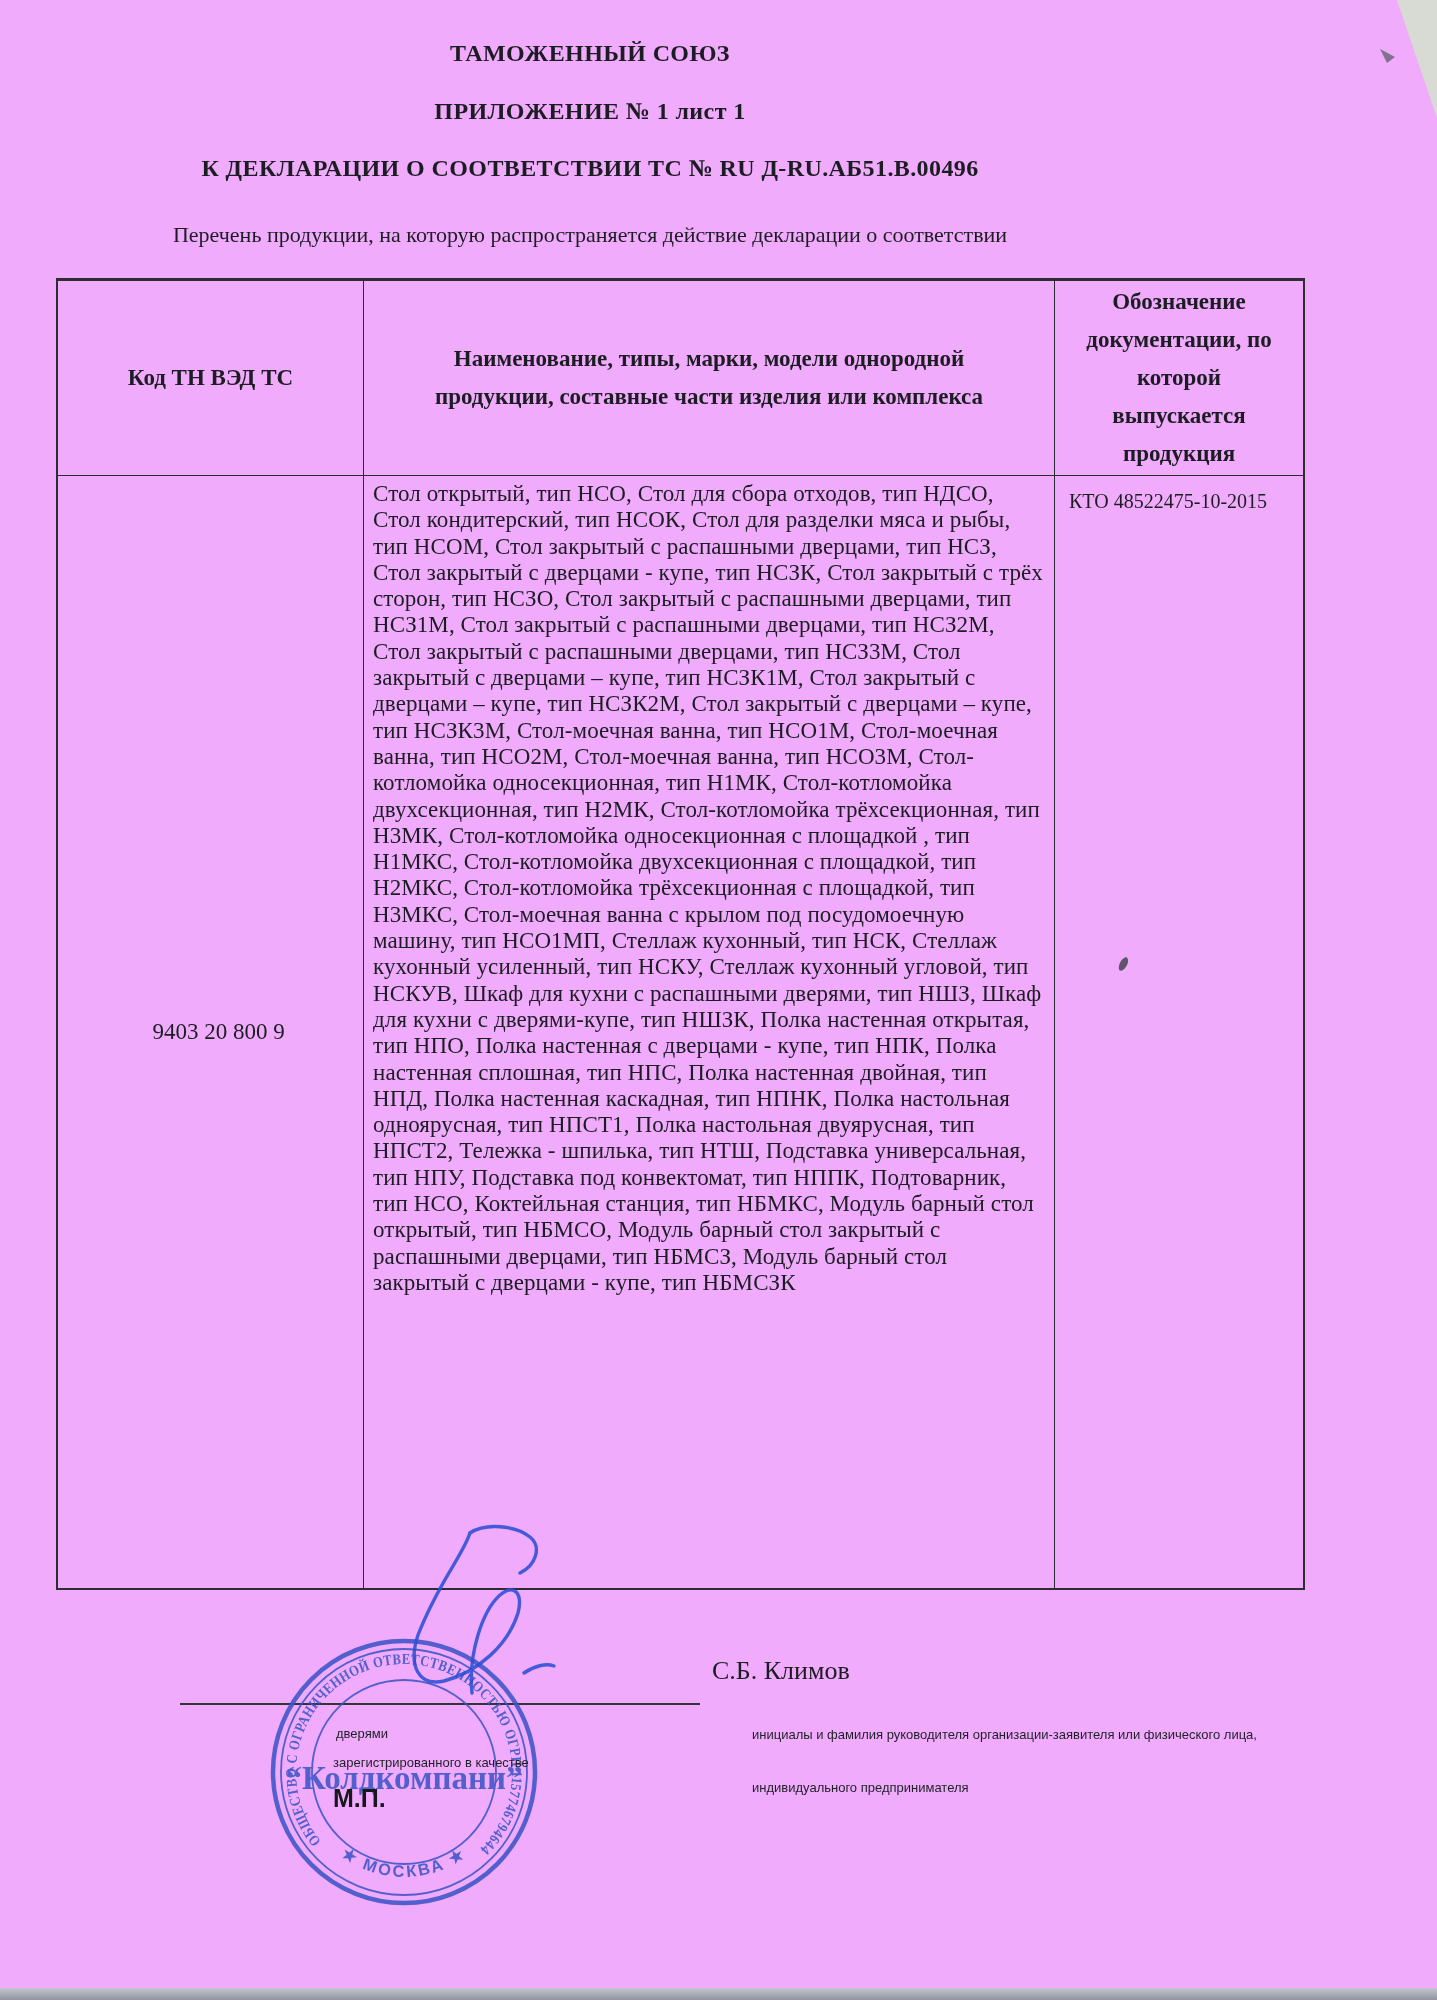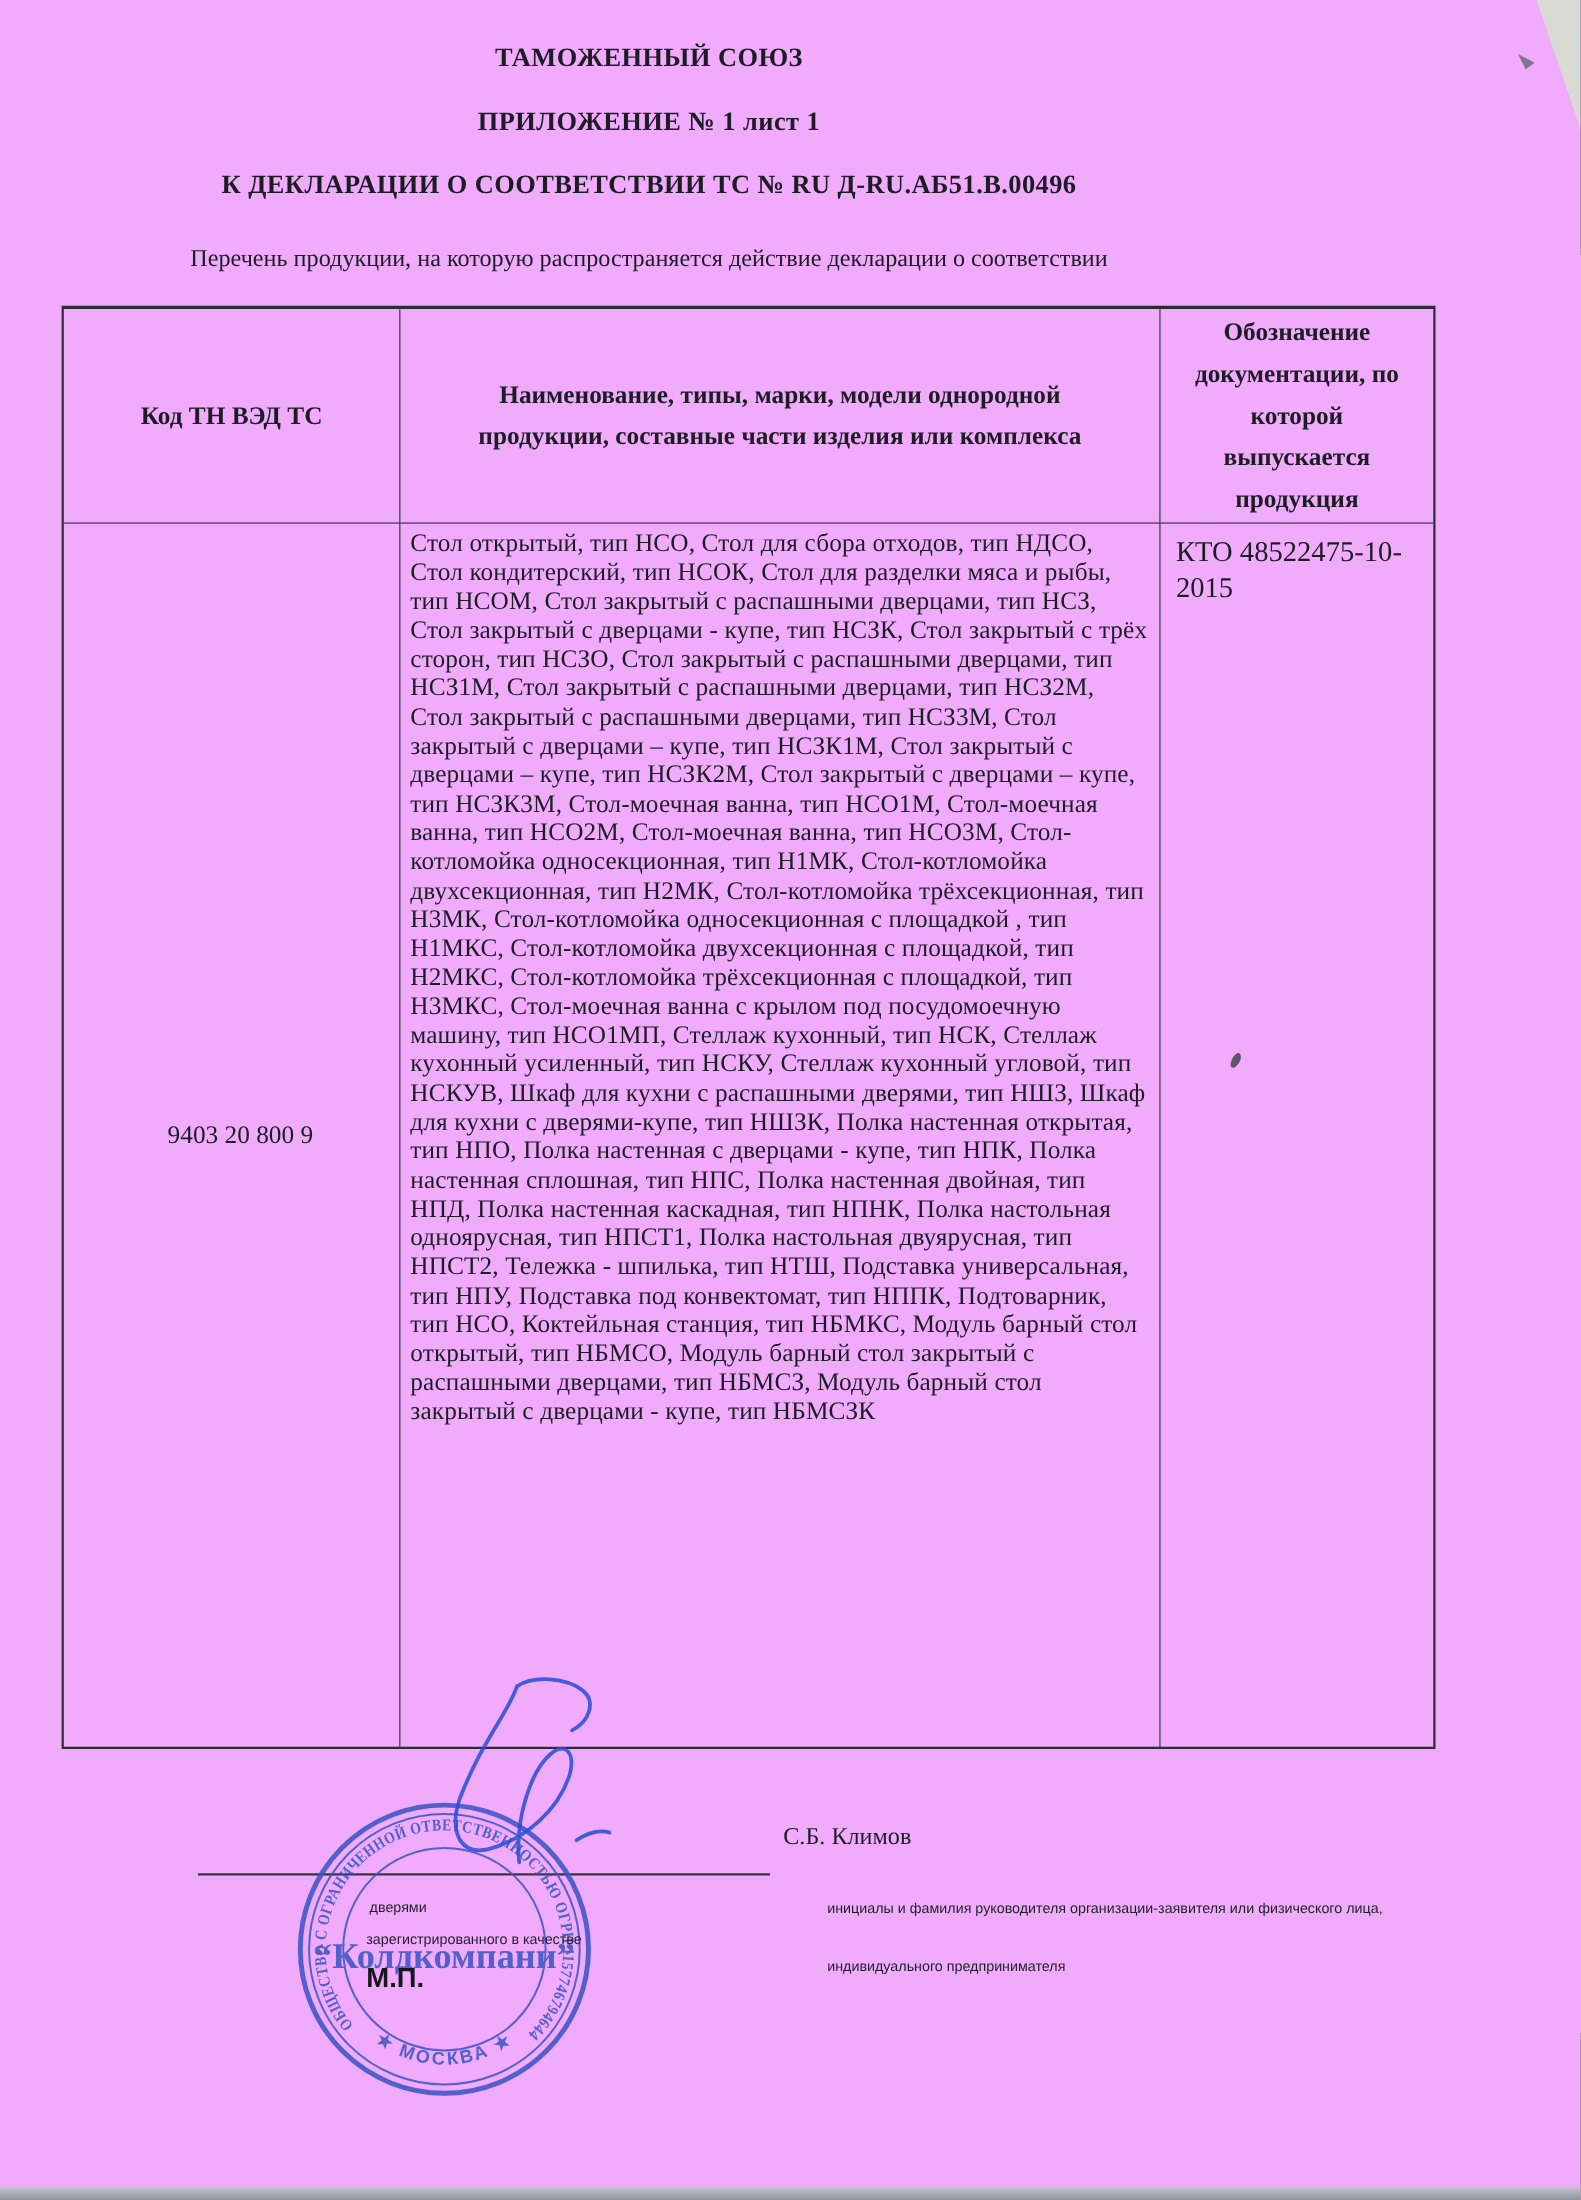"КТО 48522475-10-2015" .td-doc { font-size: 26px -> 20px }
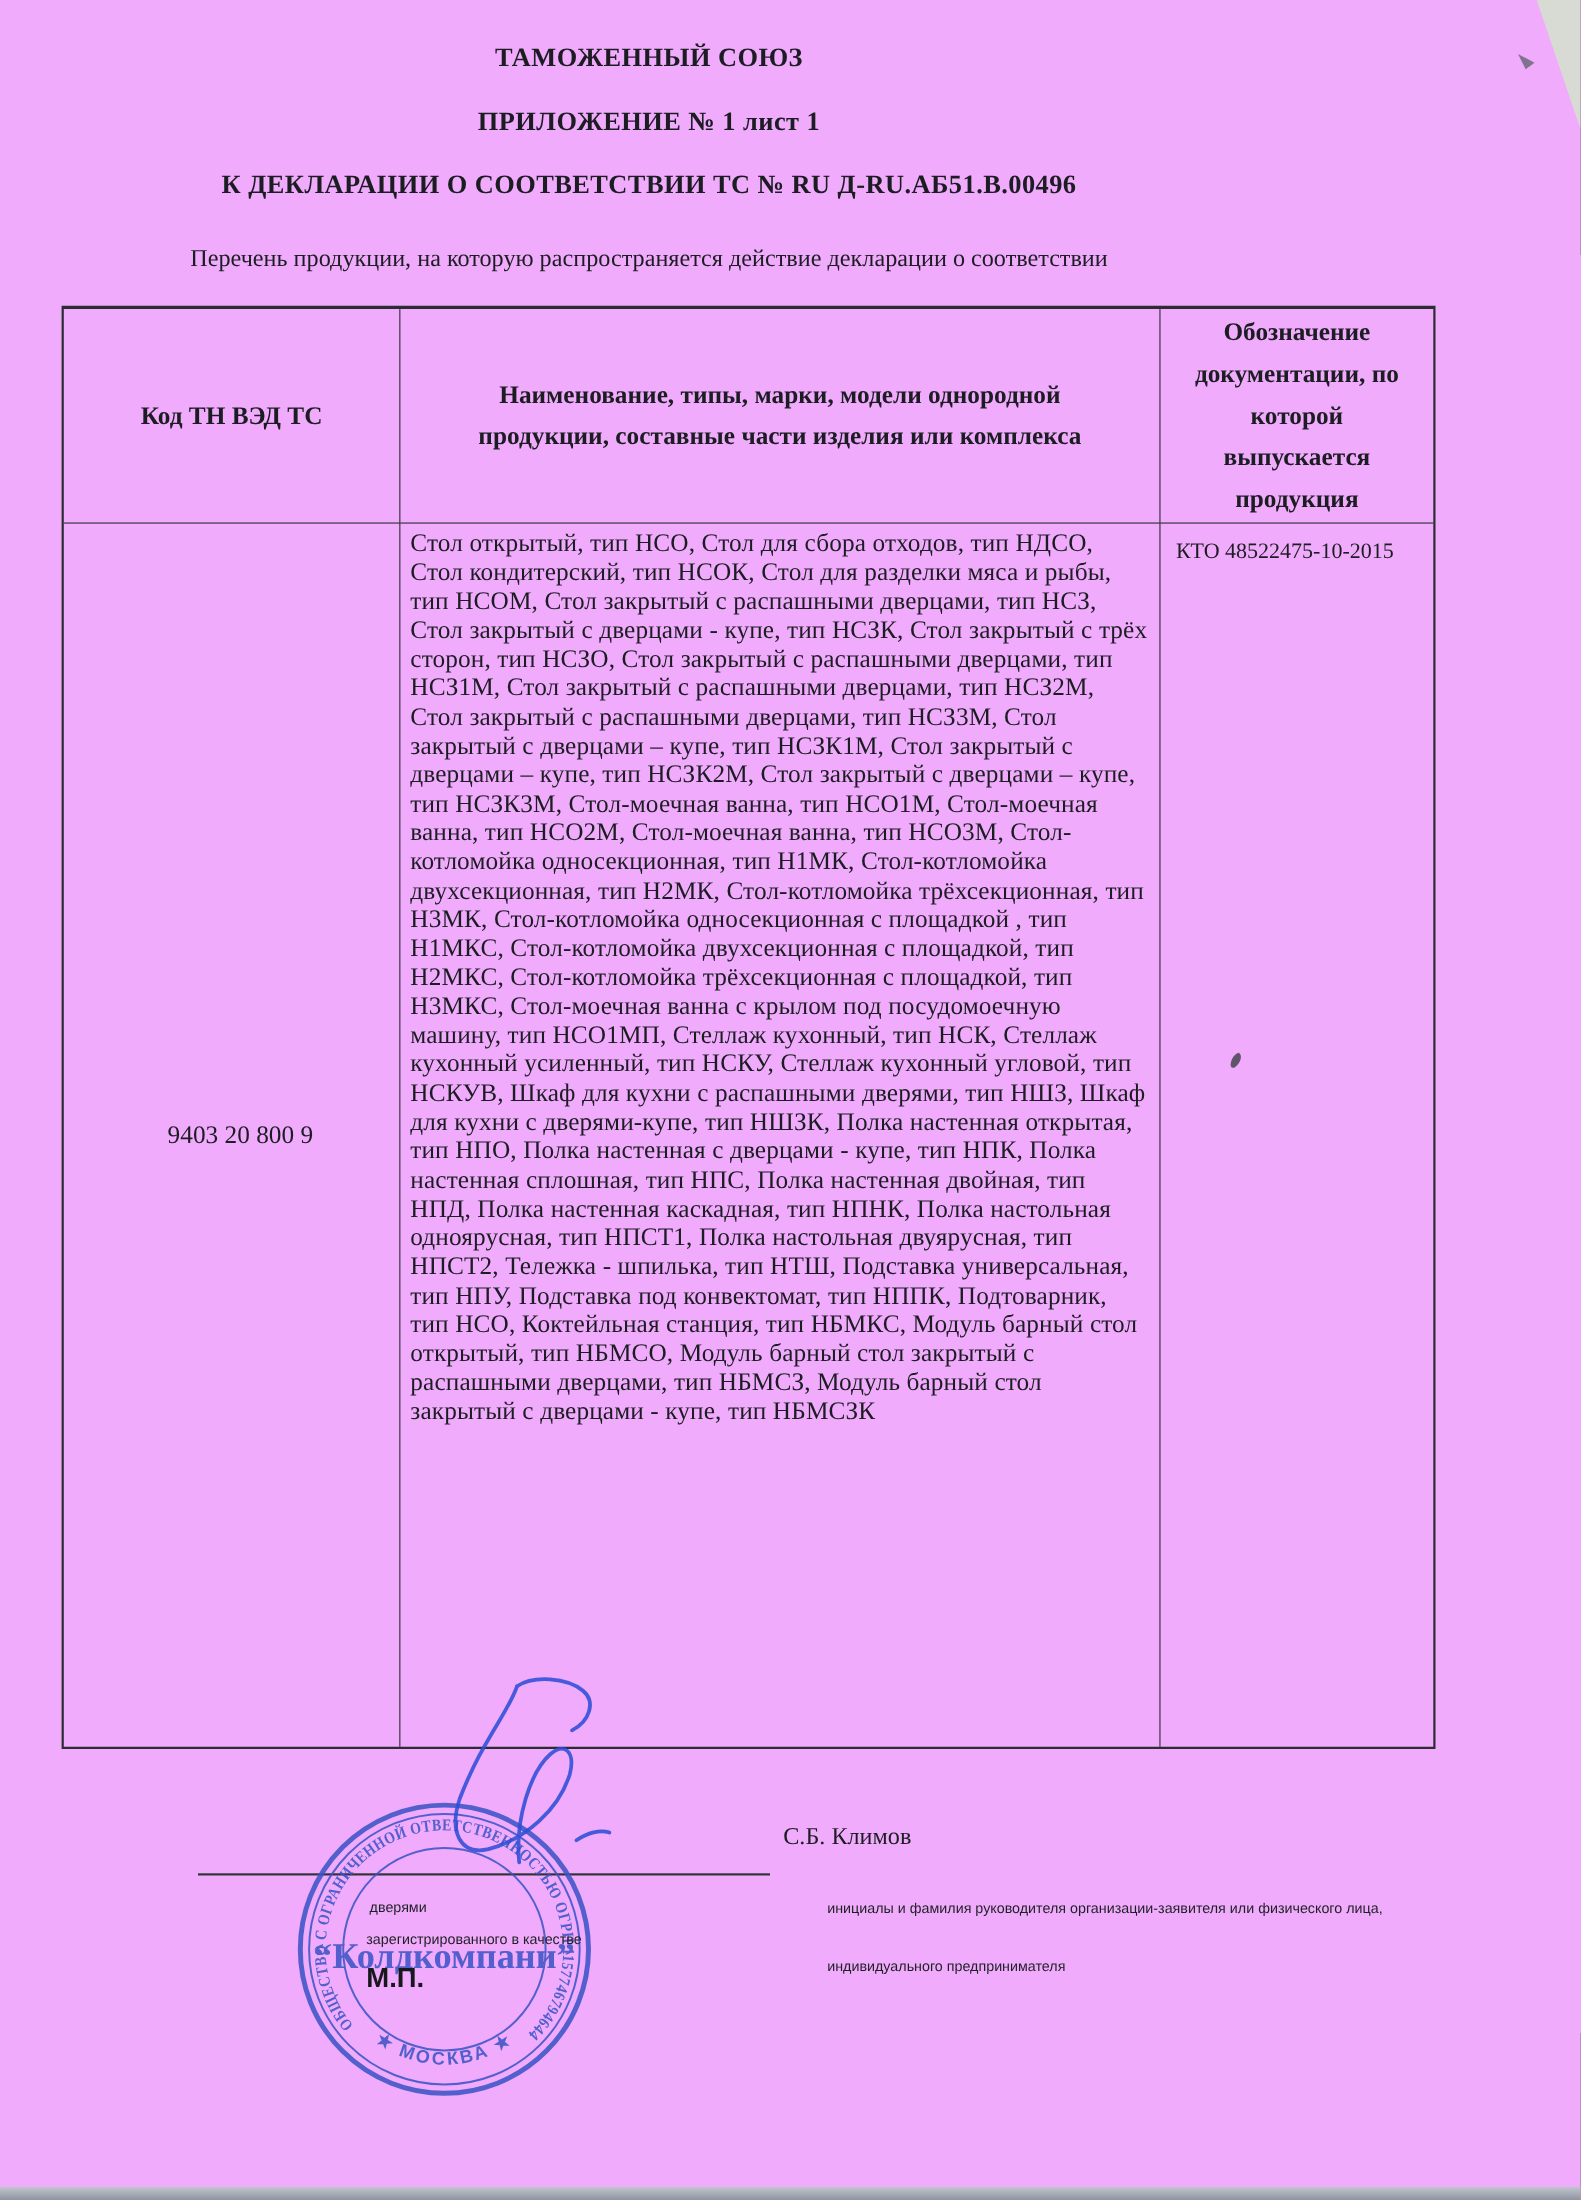"С.Б. Климов" .head-name { font-size: 22px -> 26px }
